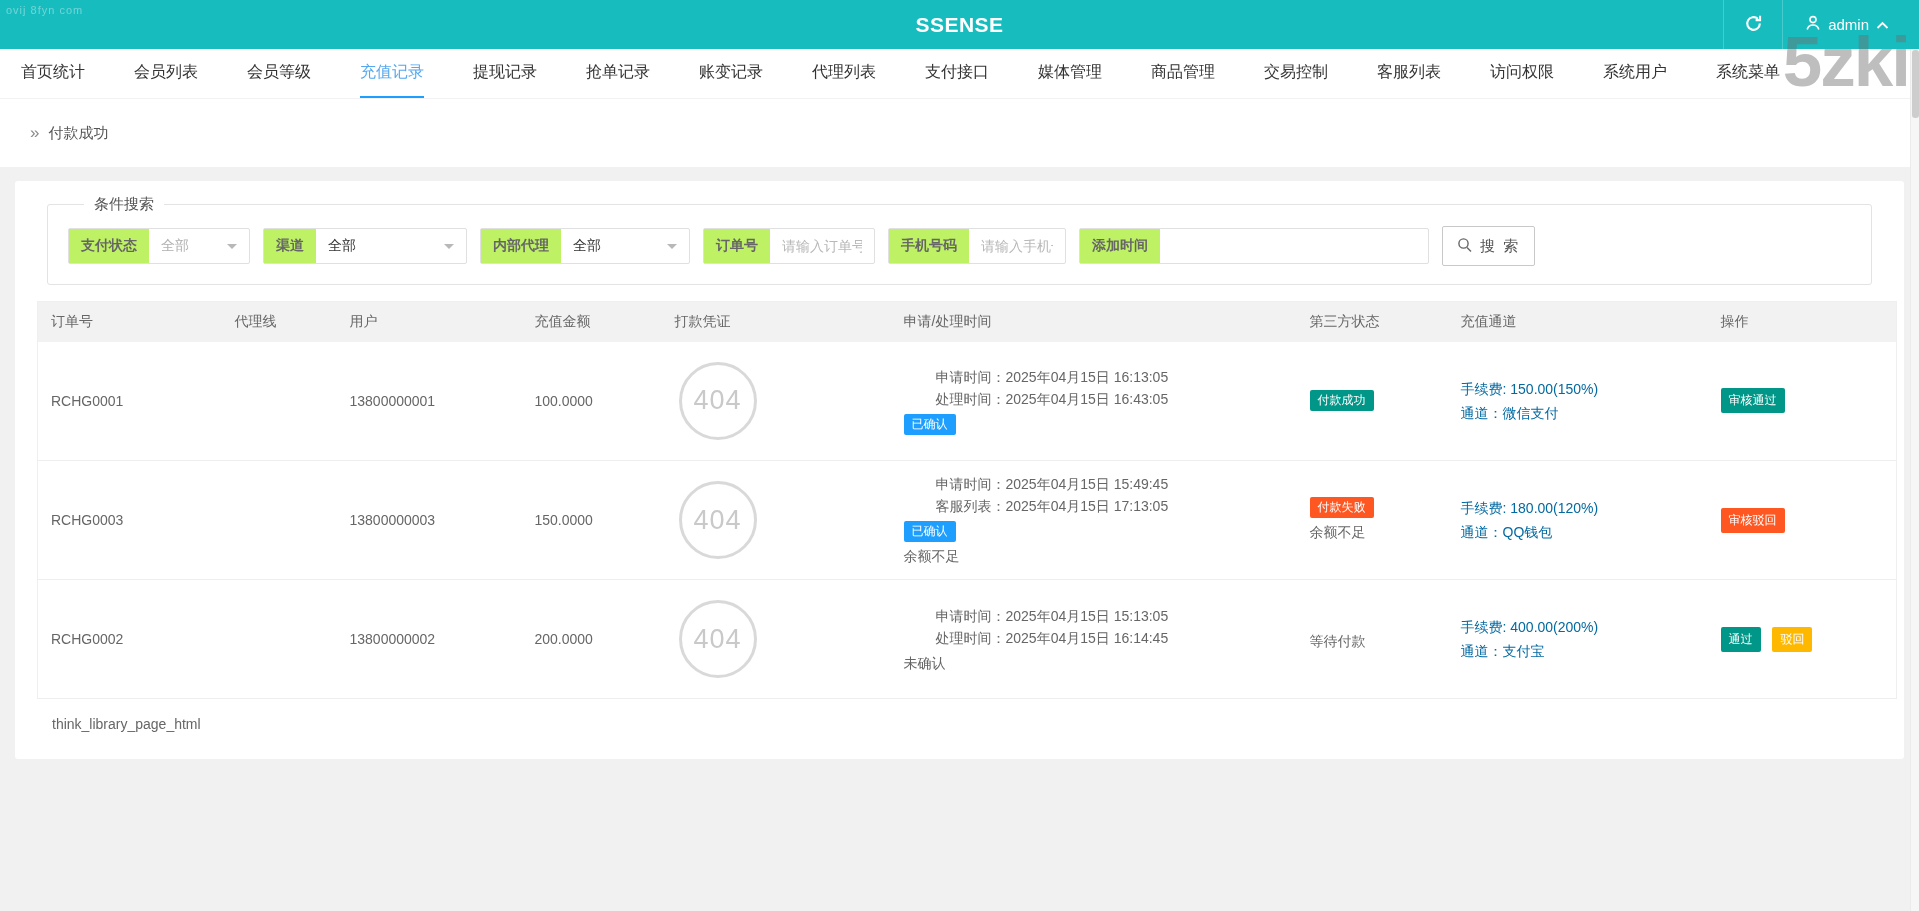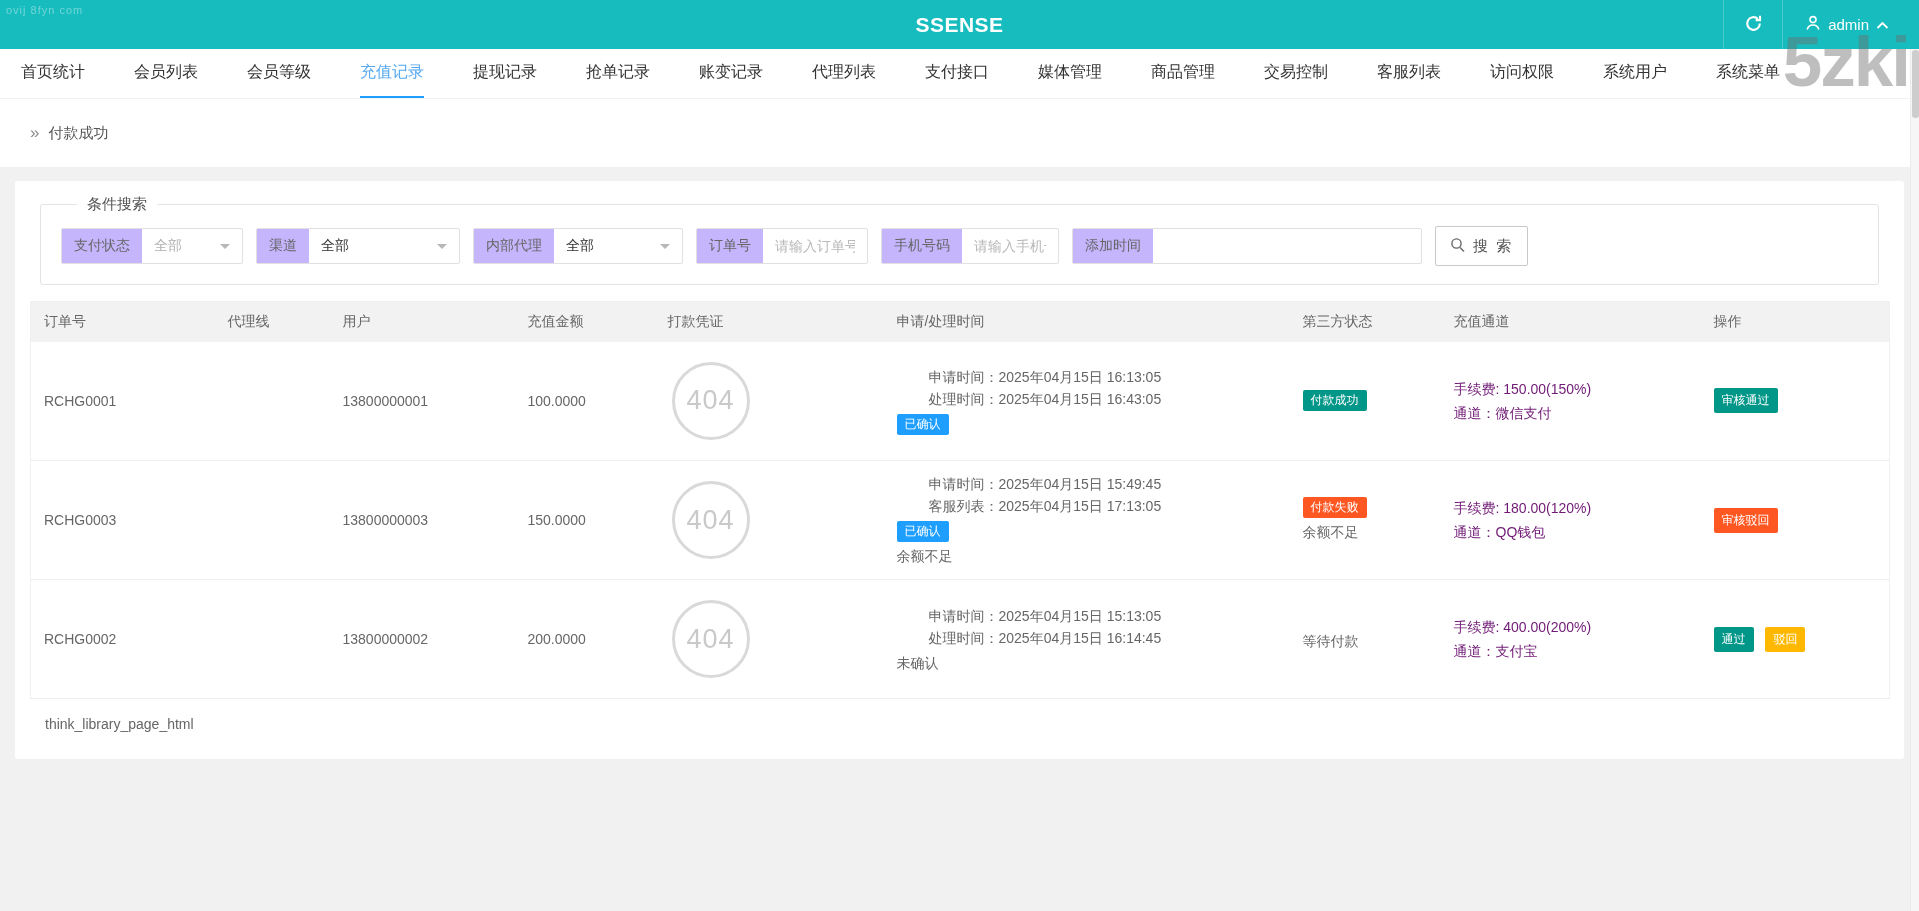"条件搜索" .card { padding: 14px 15px -> 14px 22px }
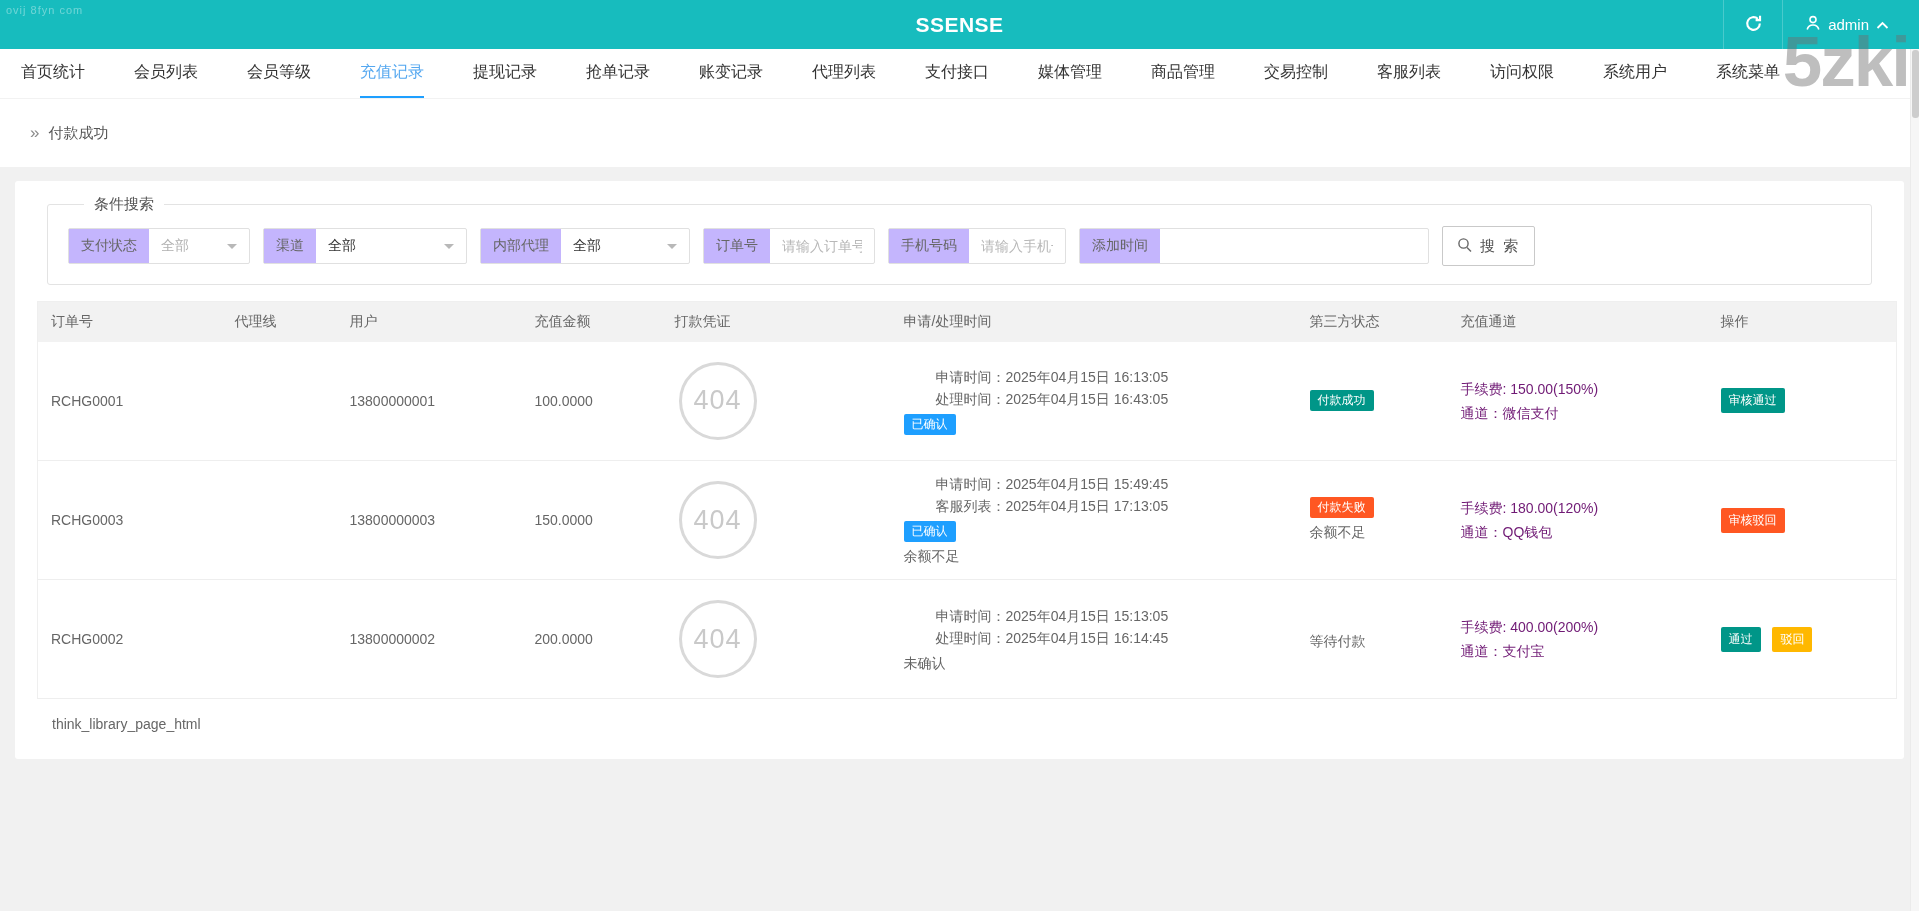"支付状态" .flabel { background: #c4b5fd -> #bef264; font-weight: none -> bold }
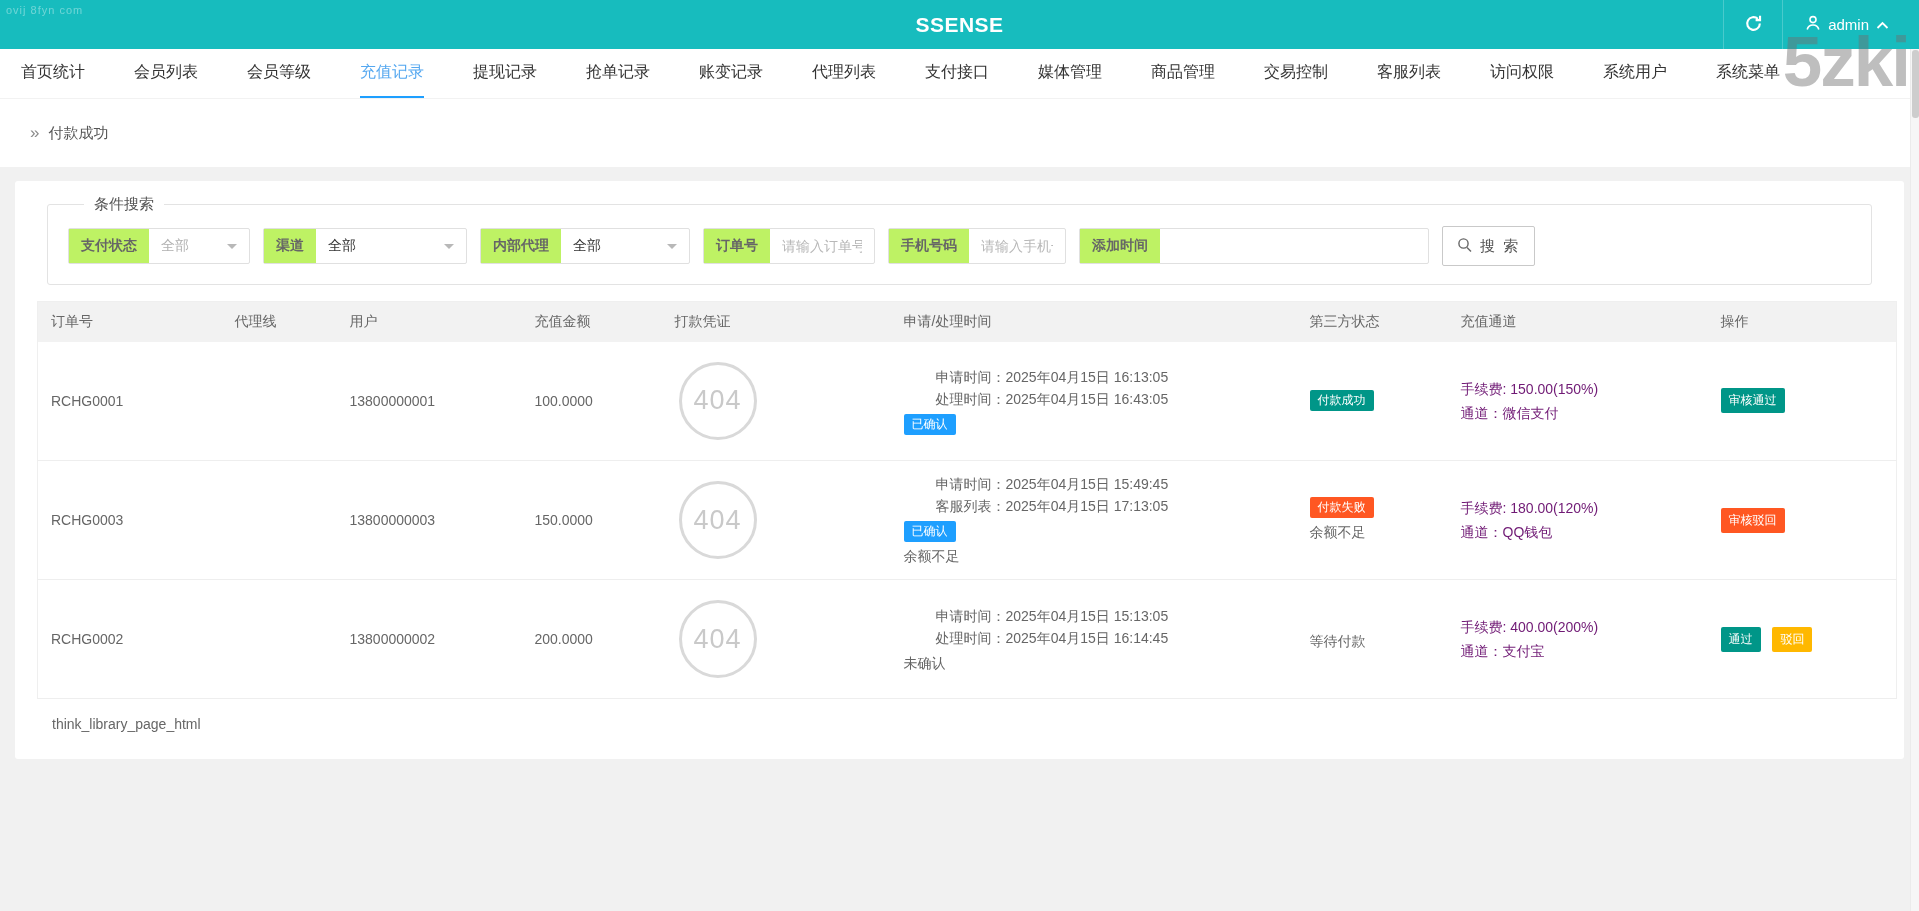"手续费: 150.00(150%)" .fee-line { color: #701a75 -> #0369a1 }
